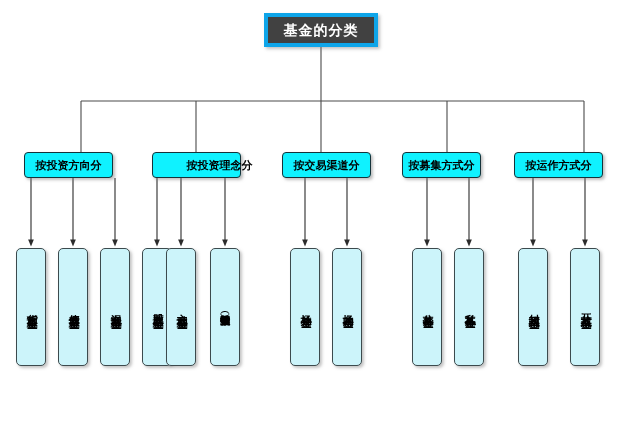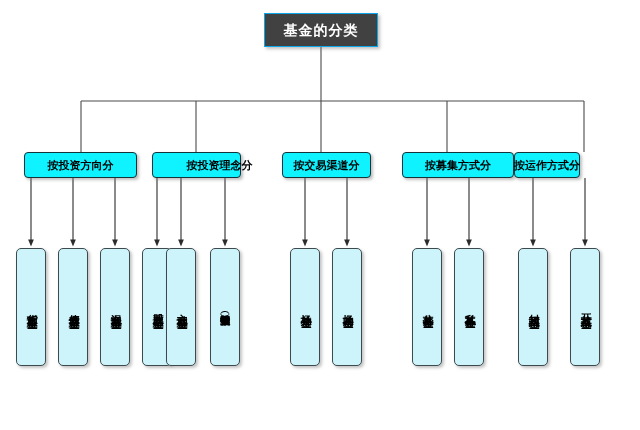"基金的分类" .root-box { border: 1px solid #0ea5e9 -> 4px solid #0ea5e9 }
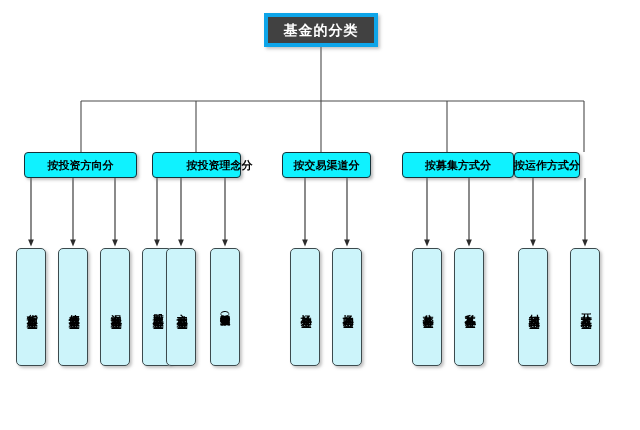"按投资方向分" div.cat-box { width: 113px -> 89px }
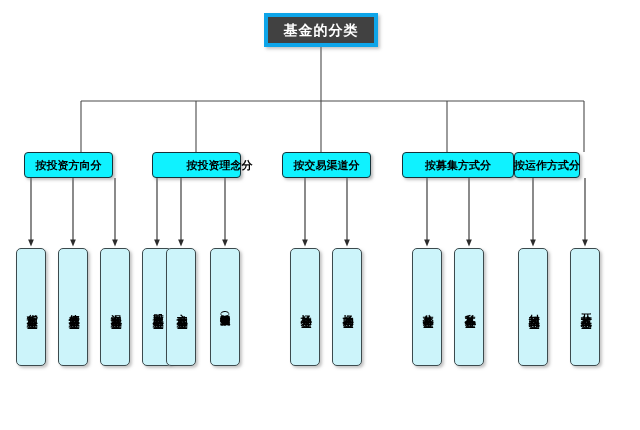"按募集方式分" div.cat-box { width: 112px -> 79px }
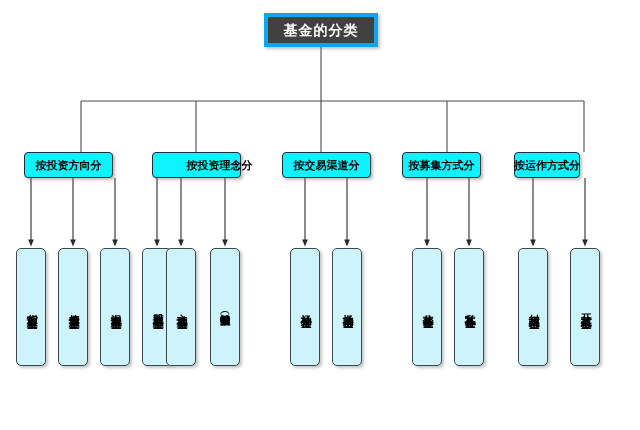"按运作方式分" div.cat-box { width: 66px -> 89px }
